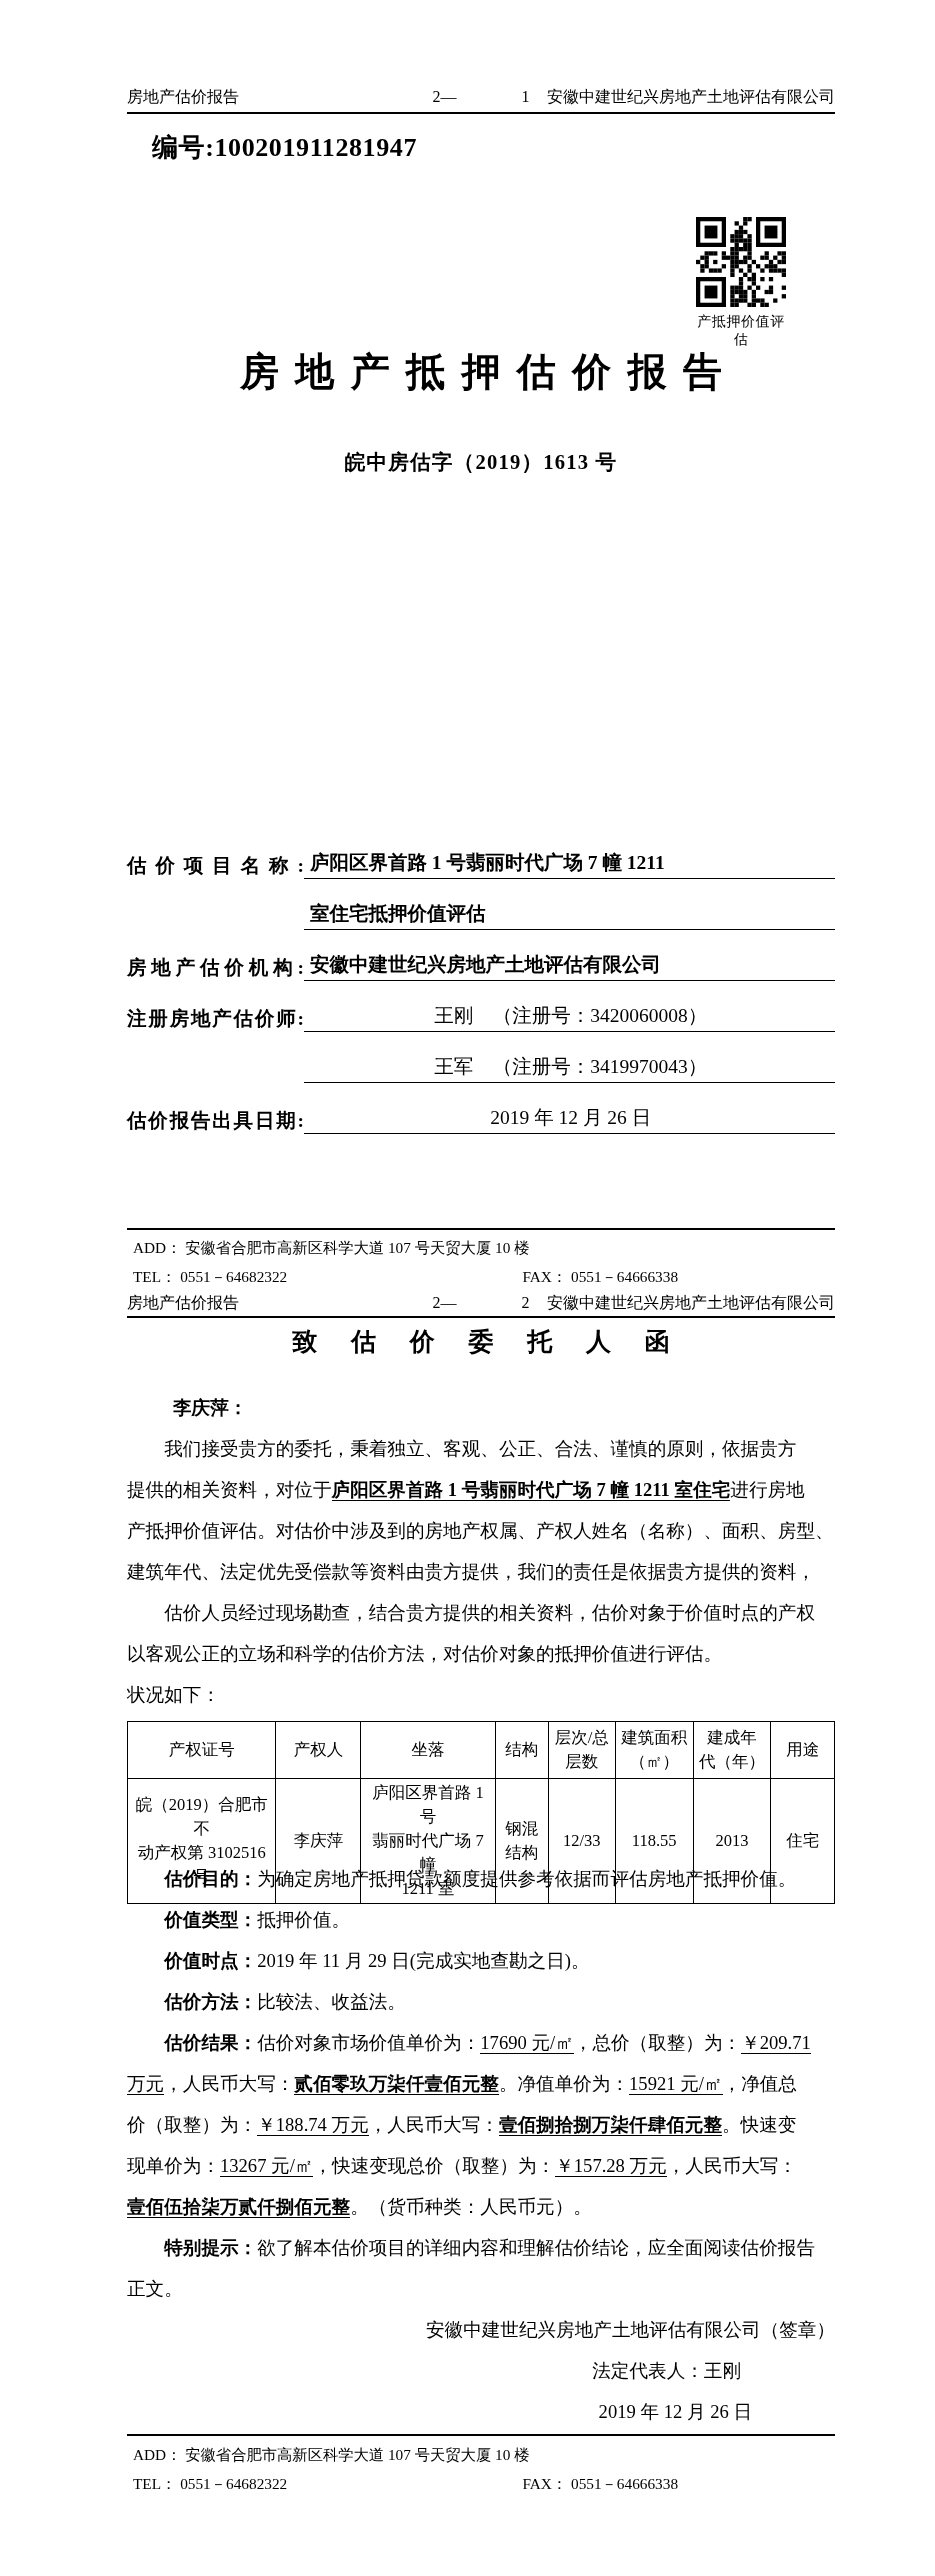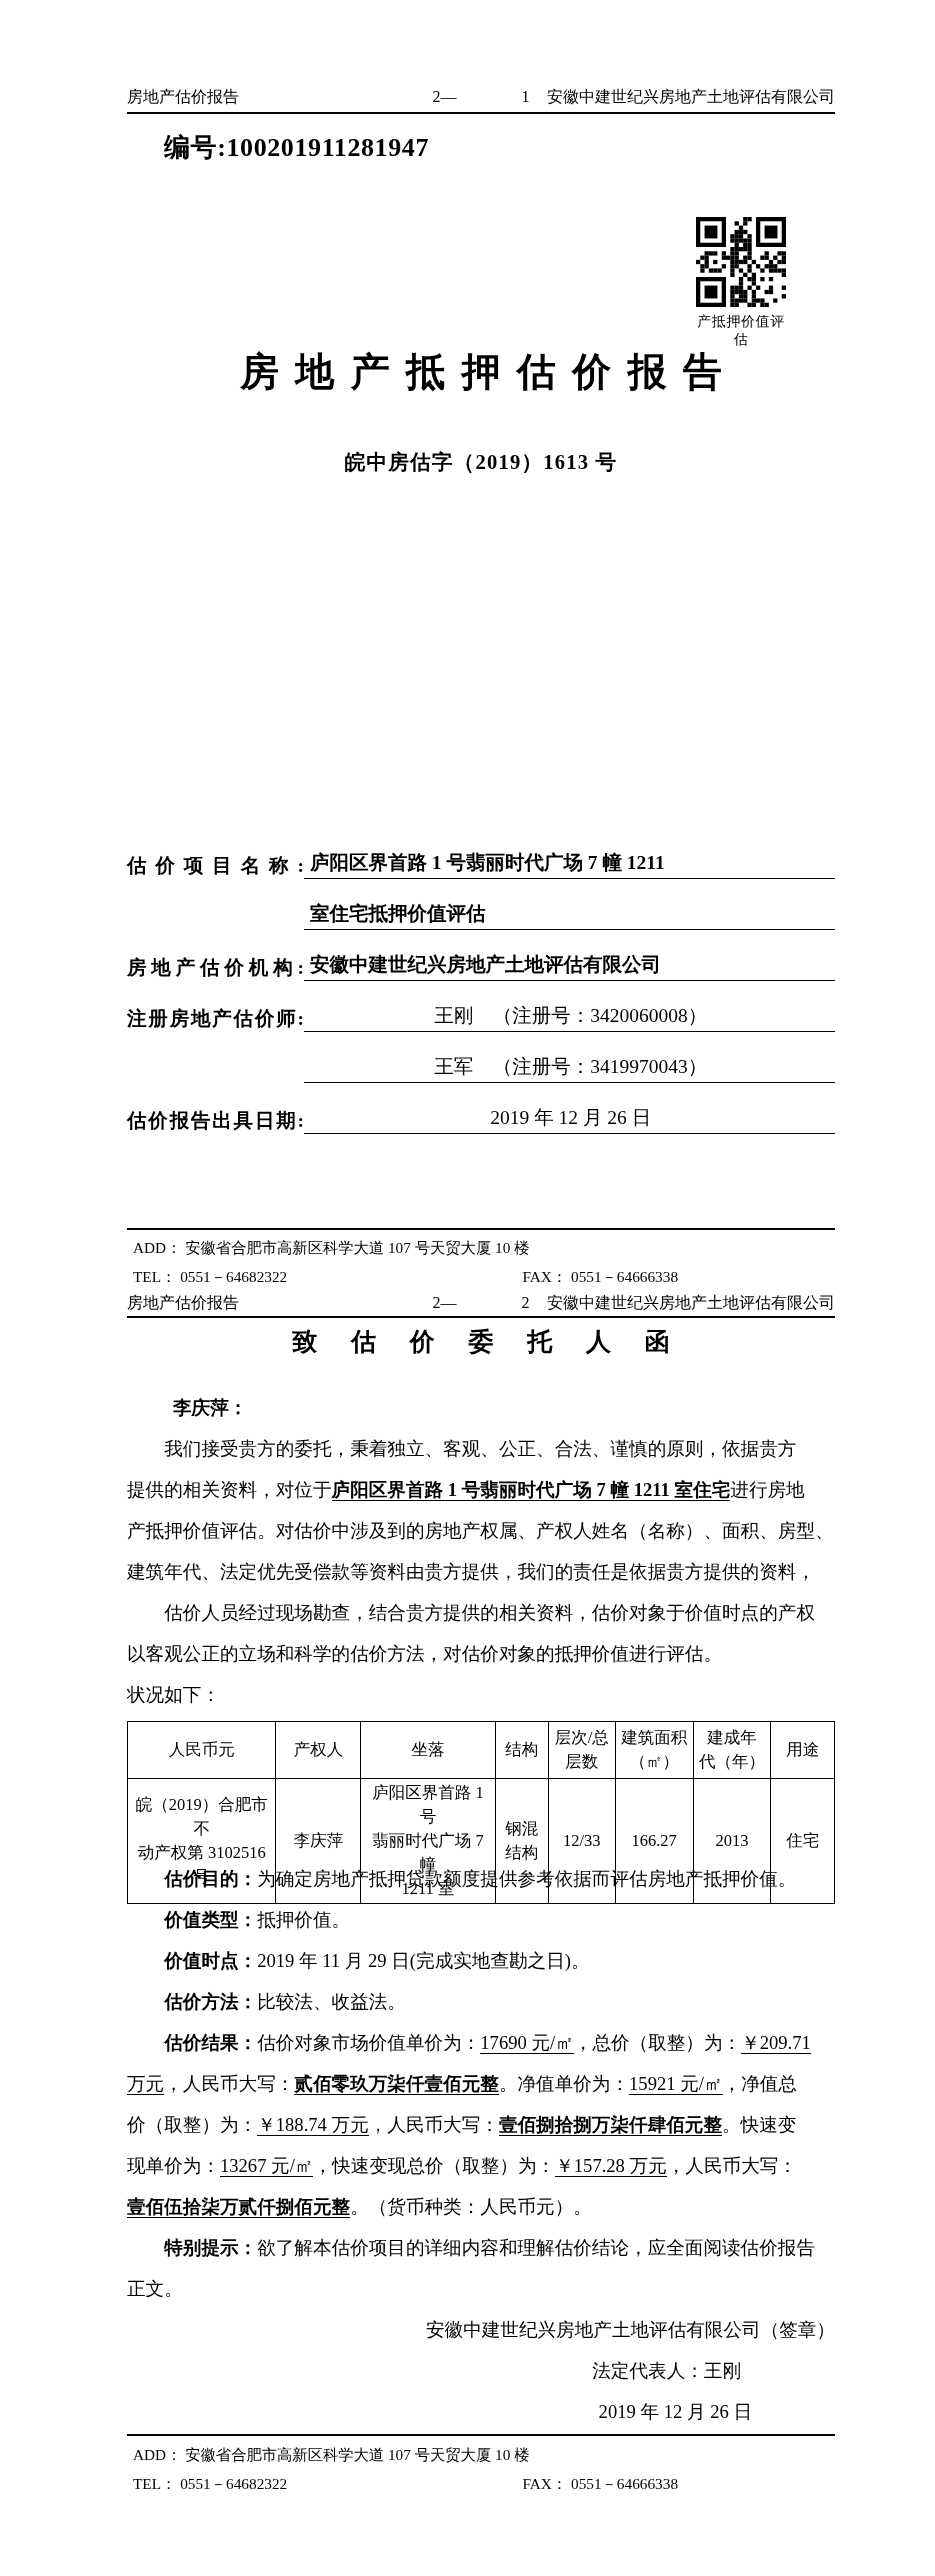"编号:100201911281947" .serial { left: 164px -> 152px }
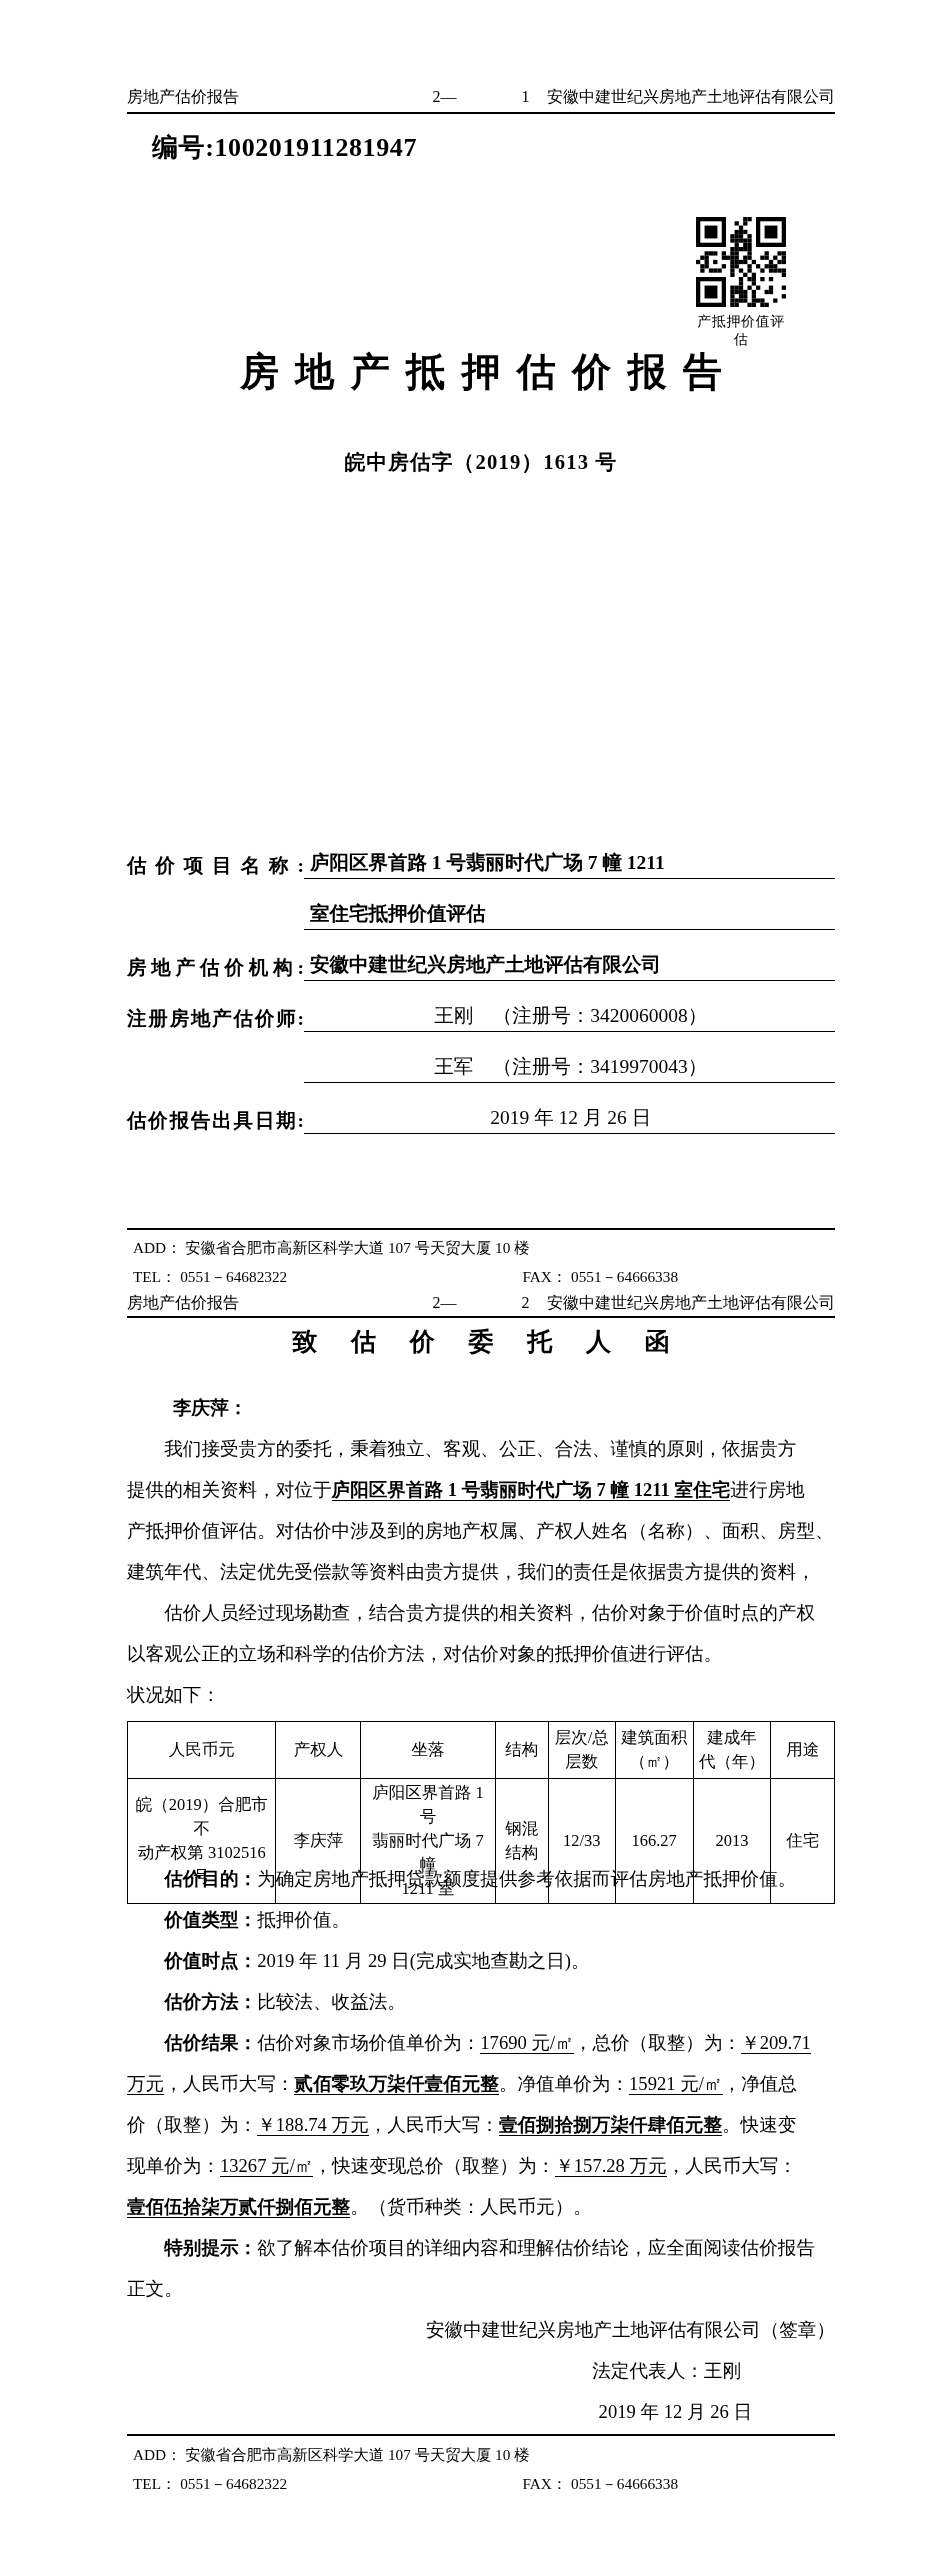"人民币元" th { text: 人民币元 -> 产权证号 }
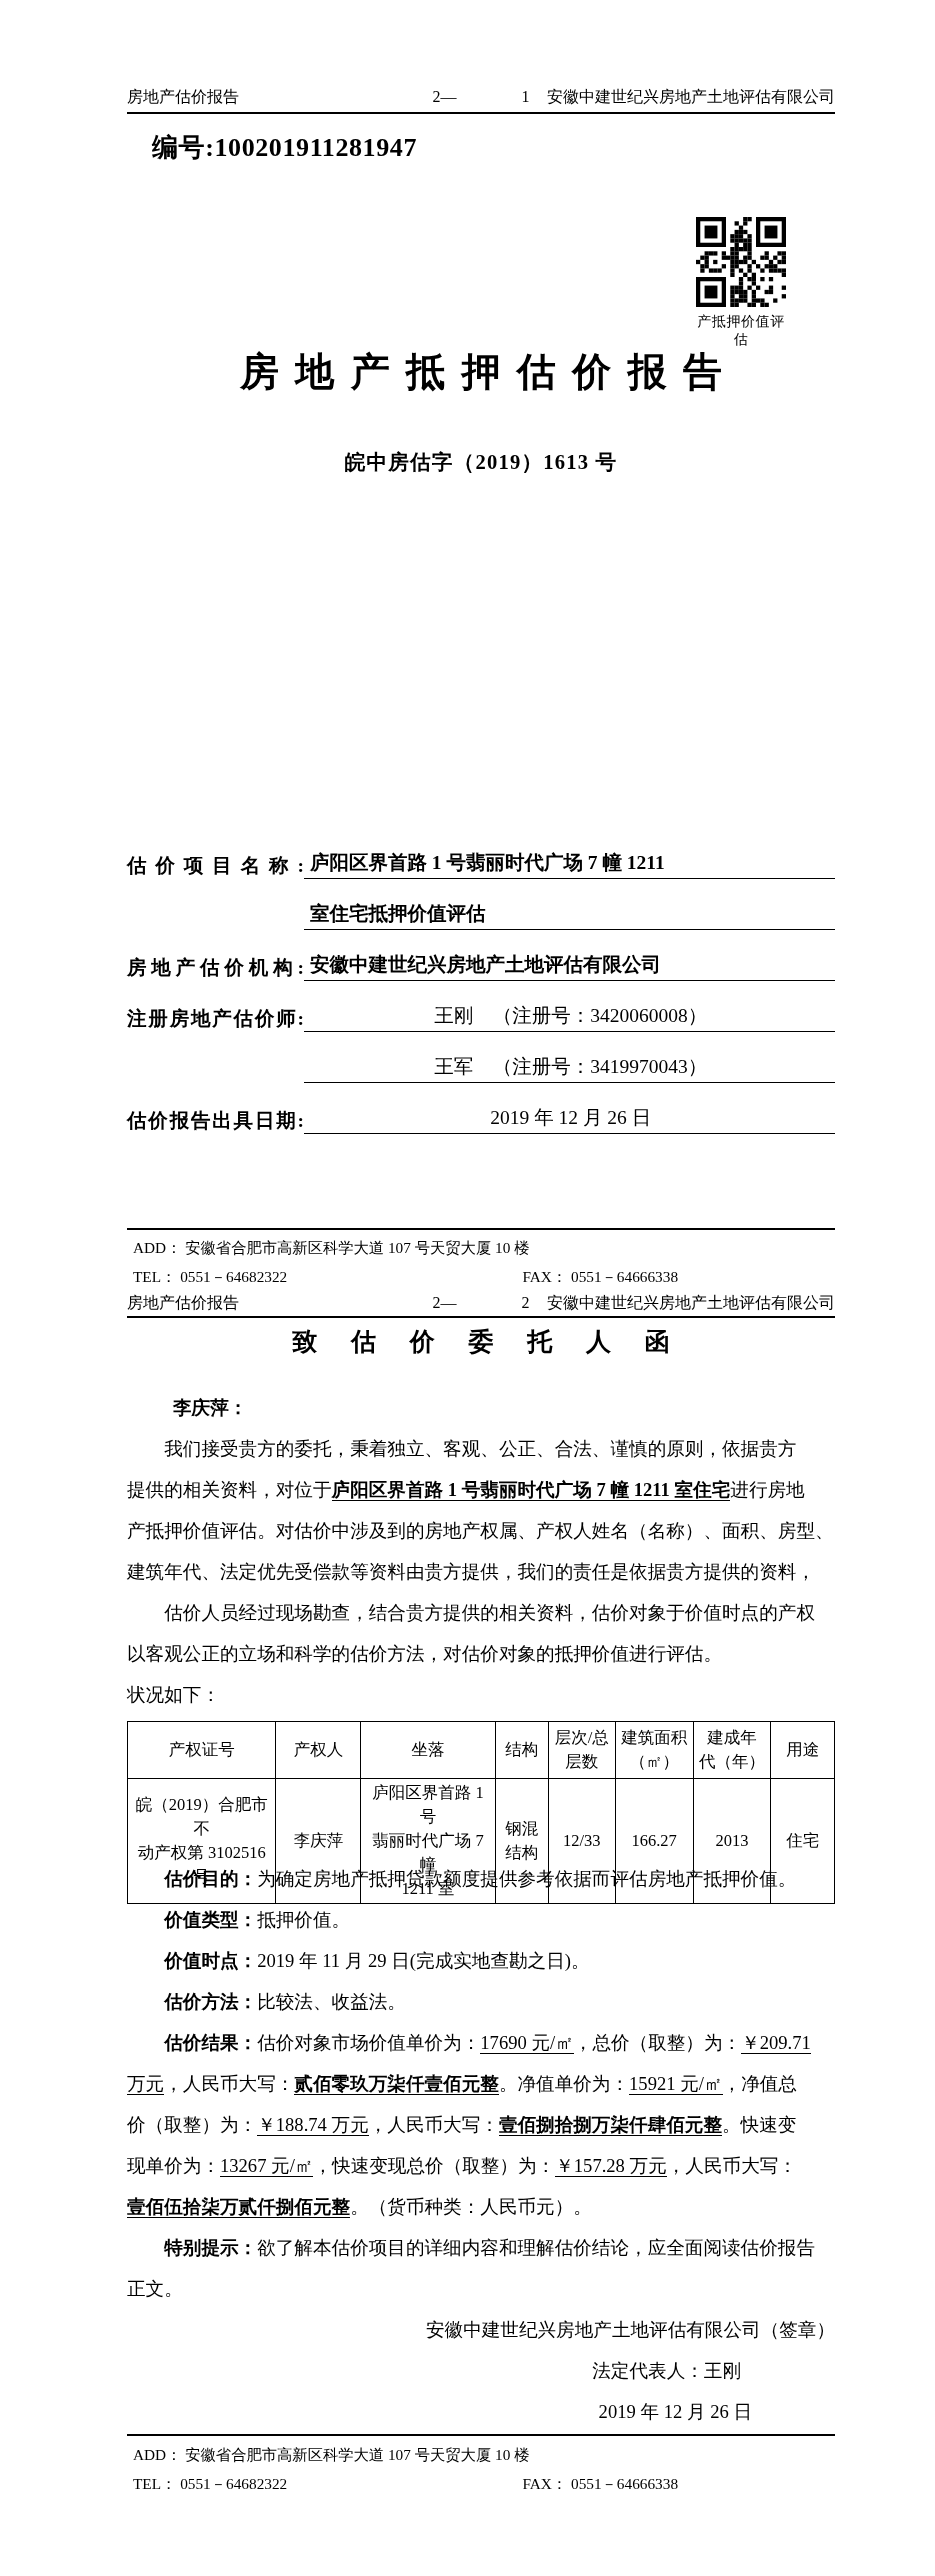"166.27" td { text: 166.27 -> 118.55 }
